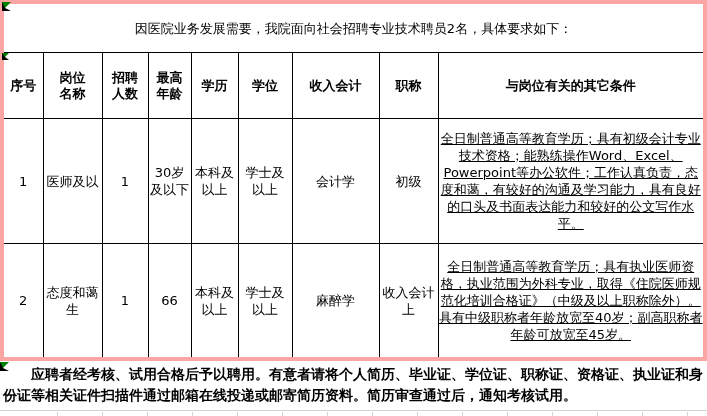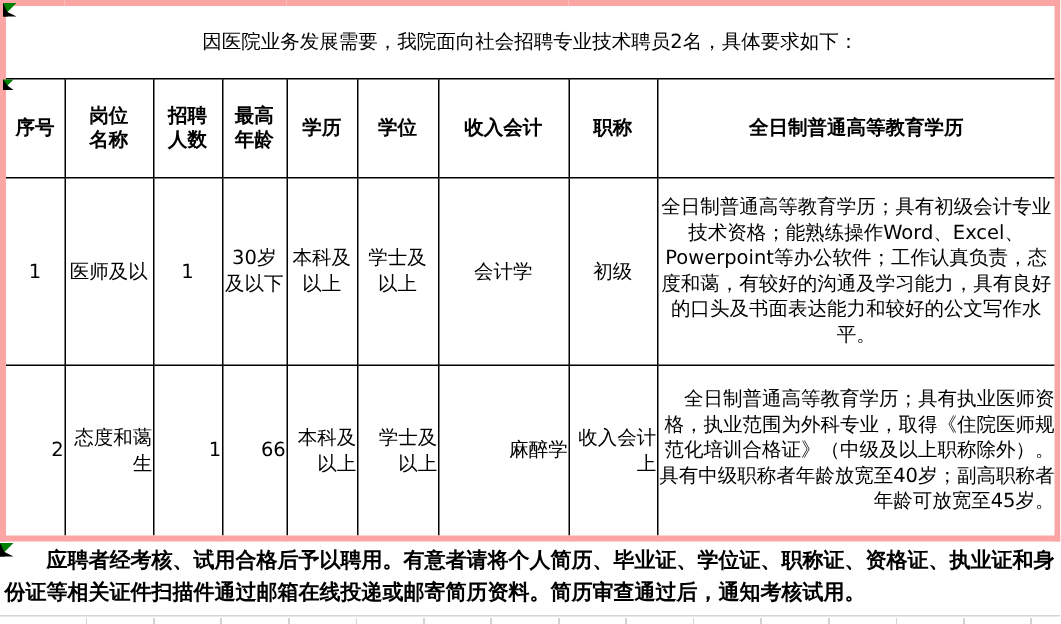"全日制普通高等教育学历" th { text: 全日制普通高等教育学历 -> 与岗位有关的其它条件 }
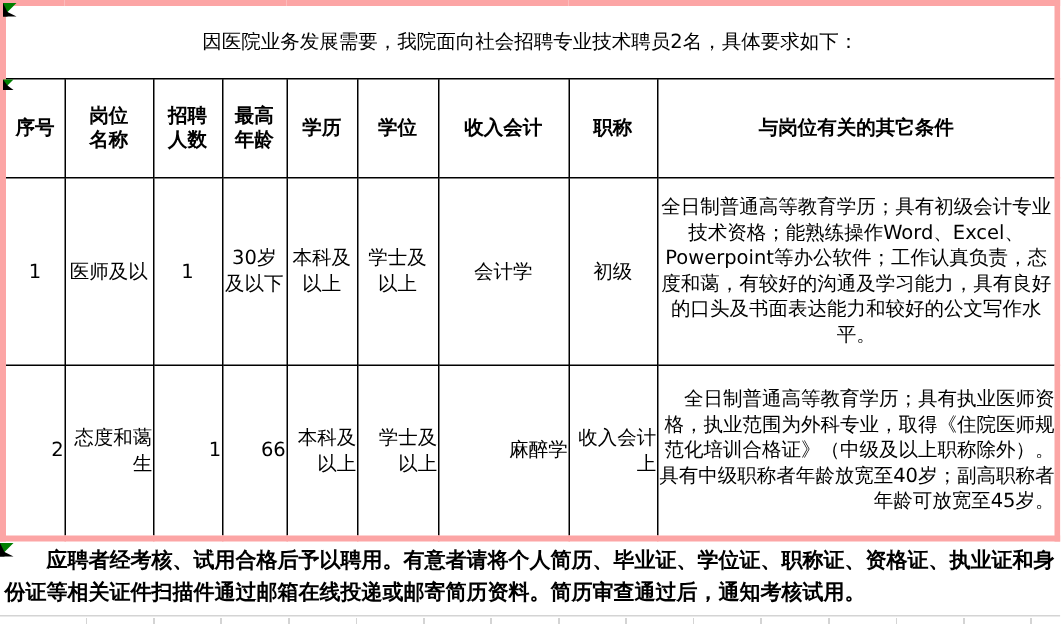"全日制普通高等教育学历；具有初级会计专业技术资格；能熟练操作Word、Excel" td.cond { text-decoration: none -> underline }
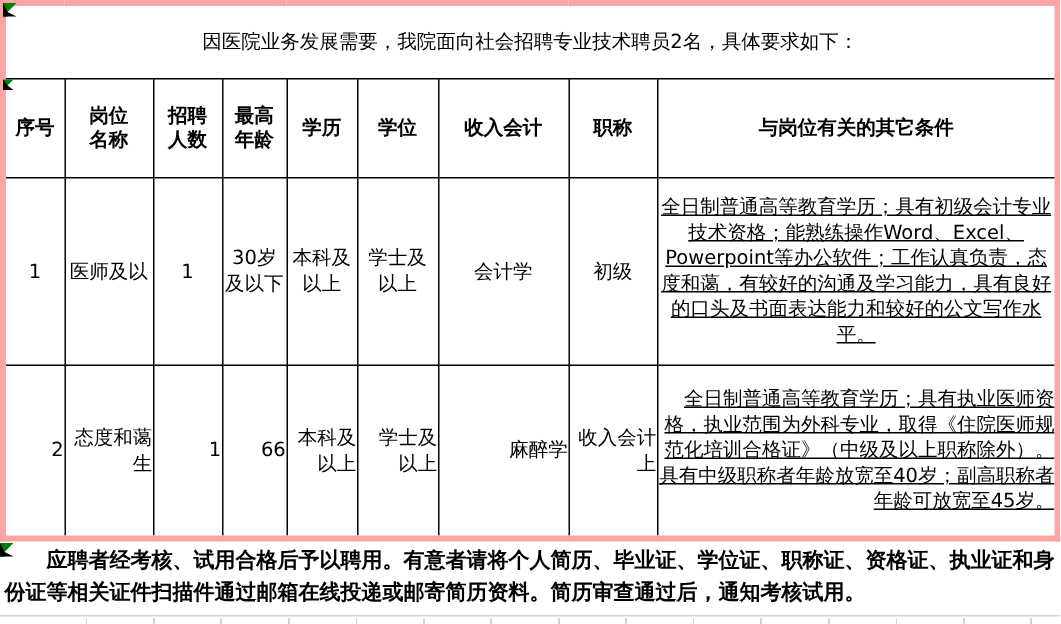"全日制普通高等教育学历；具有执业医师资格，执业范围为外科专业，取得《住院医师规范" tr.row-2 td { text-align: right -> none }
